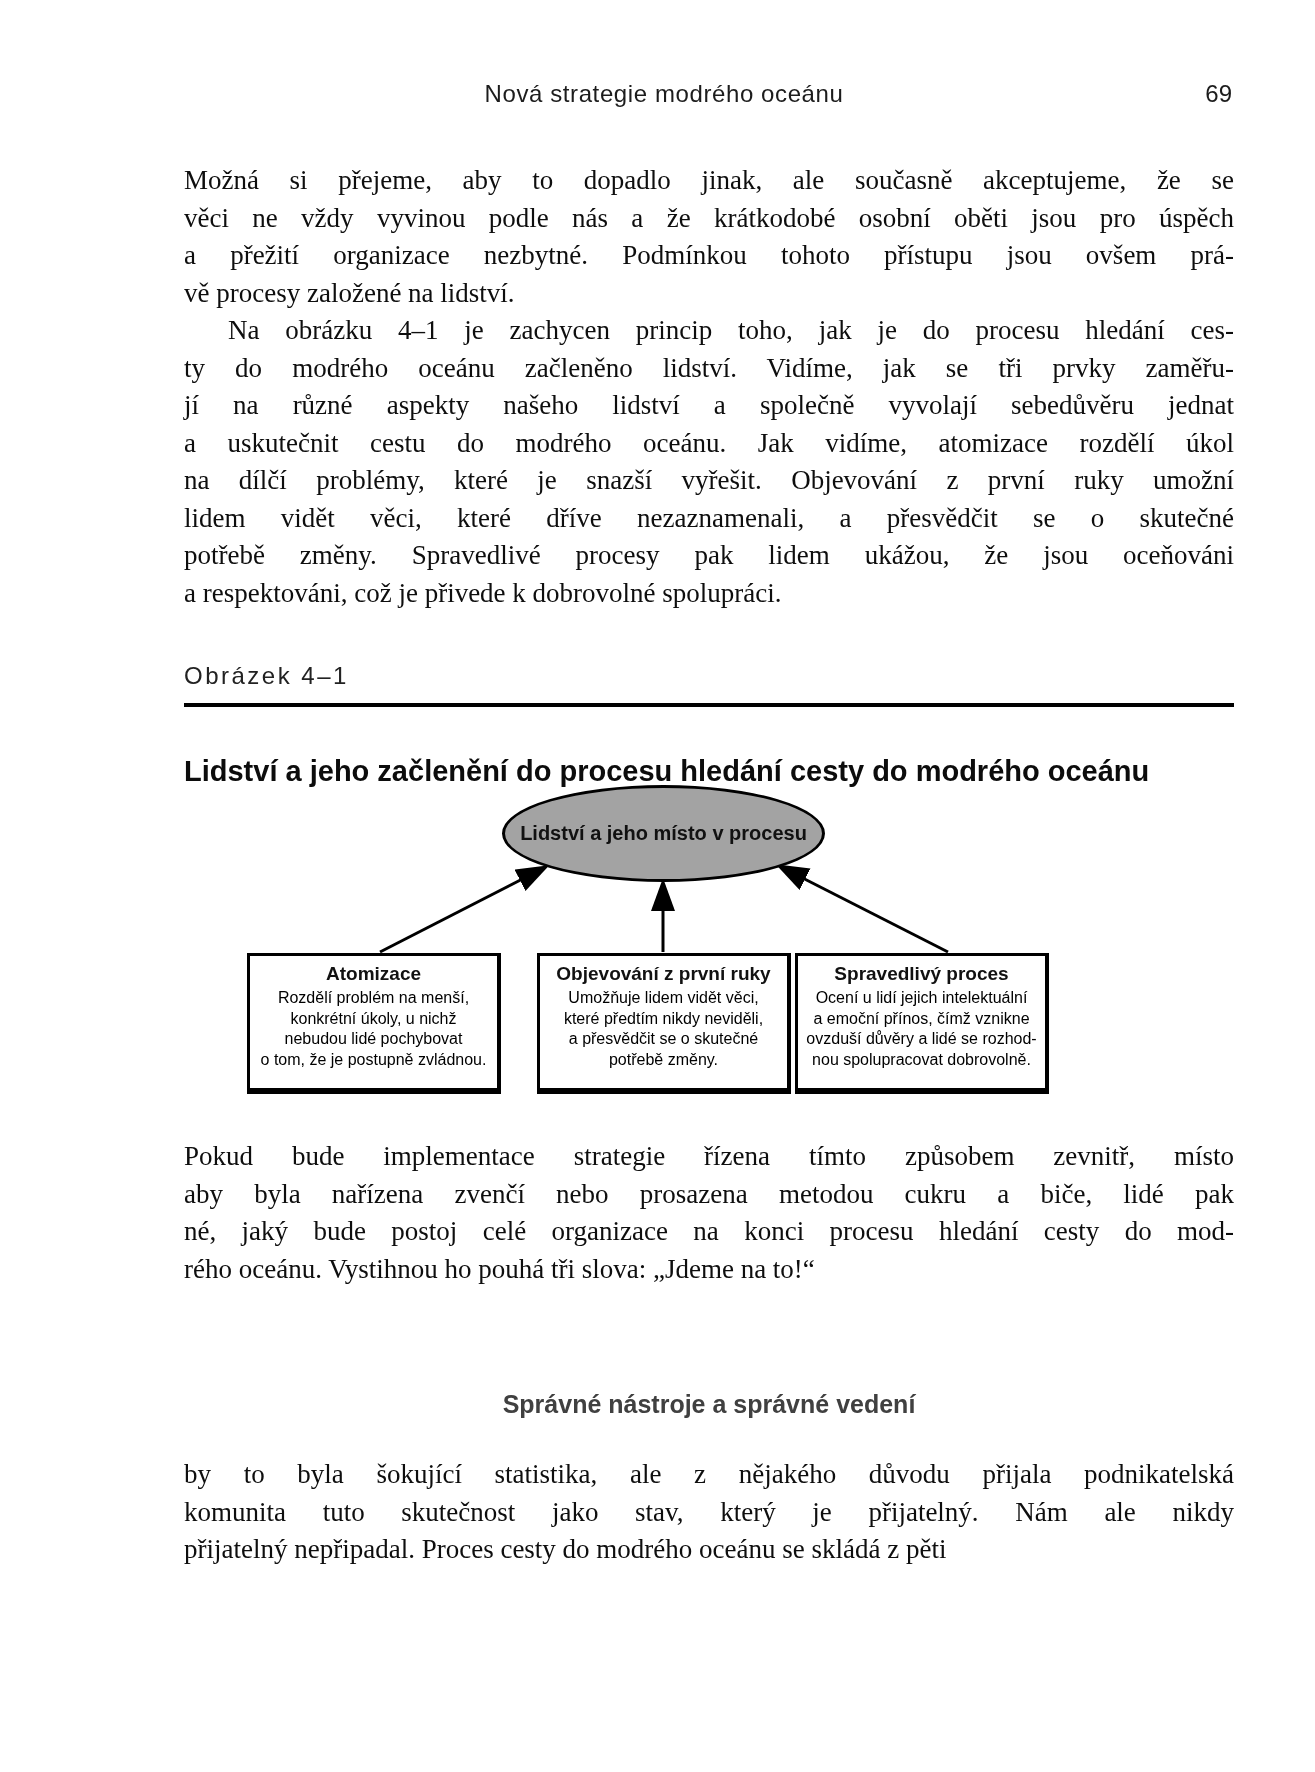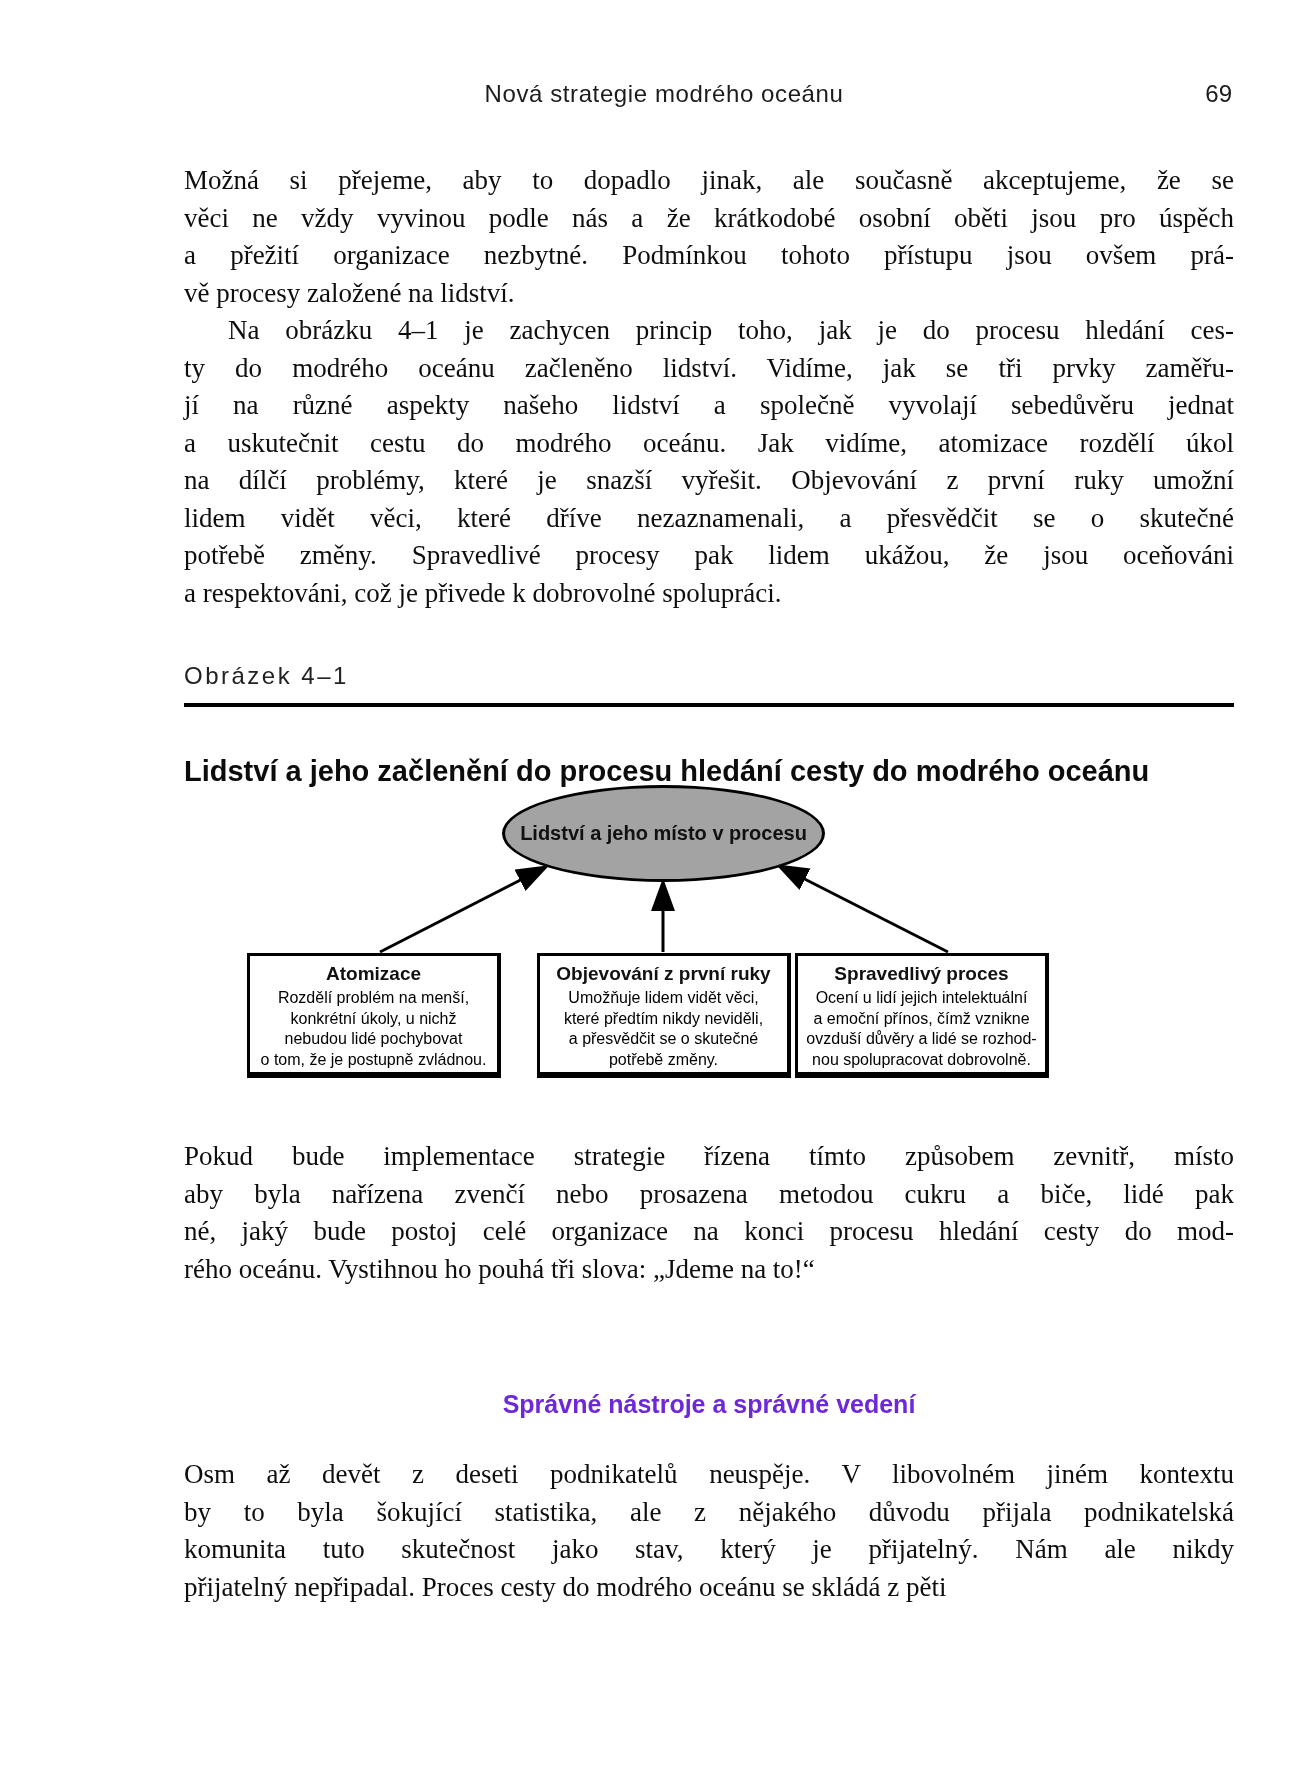"Atomizace" .dbox { padding: 6px 2px 0 -> 6px 2px 16px }
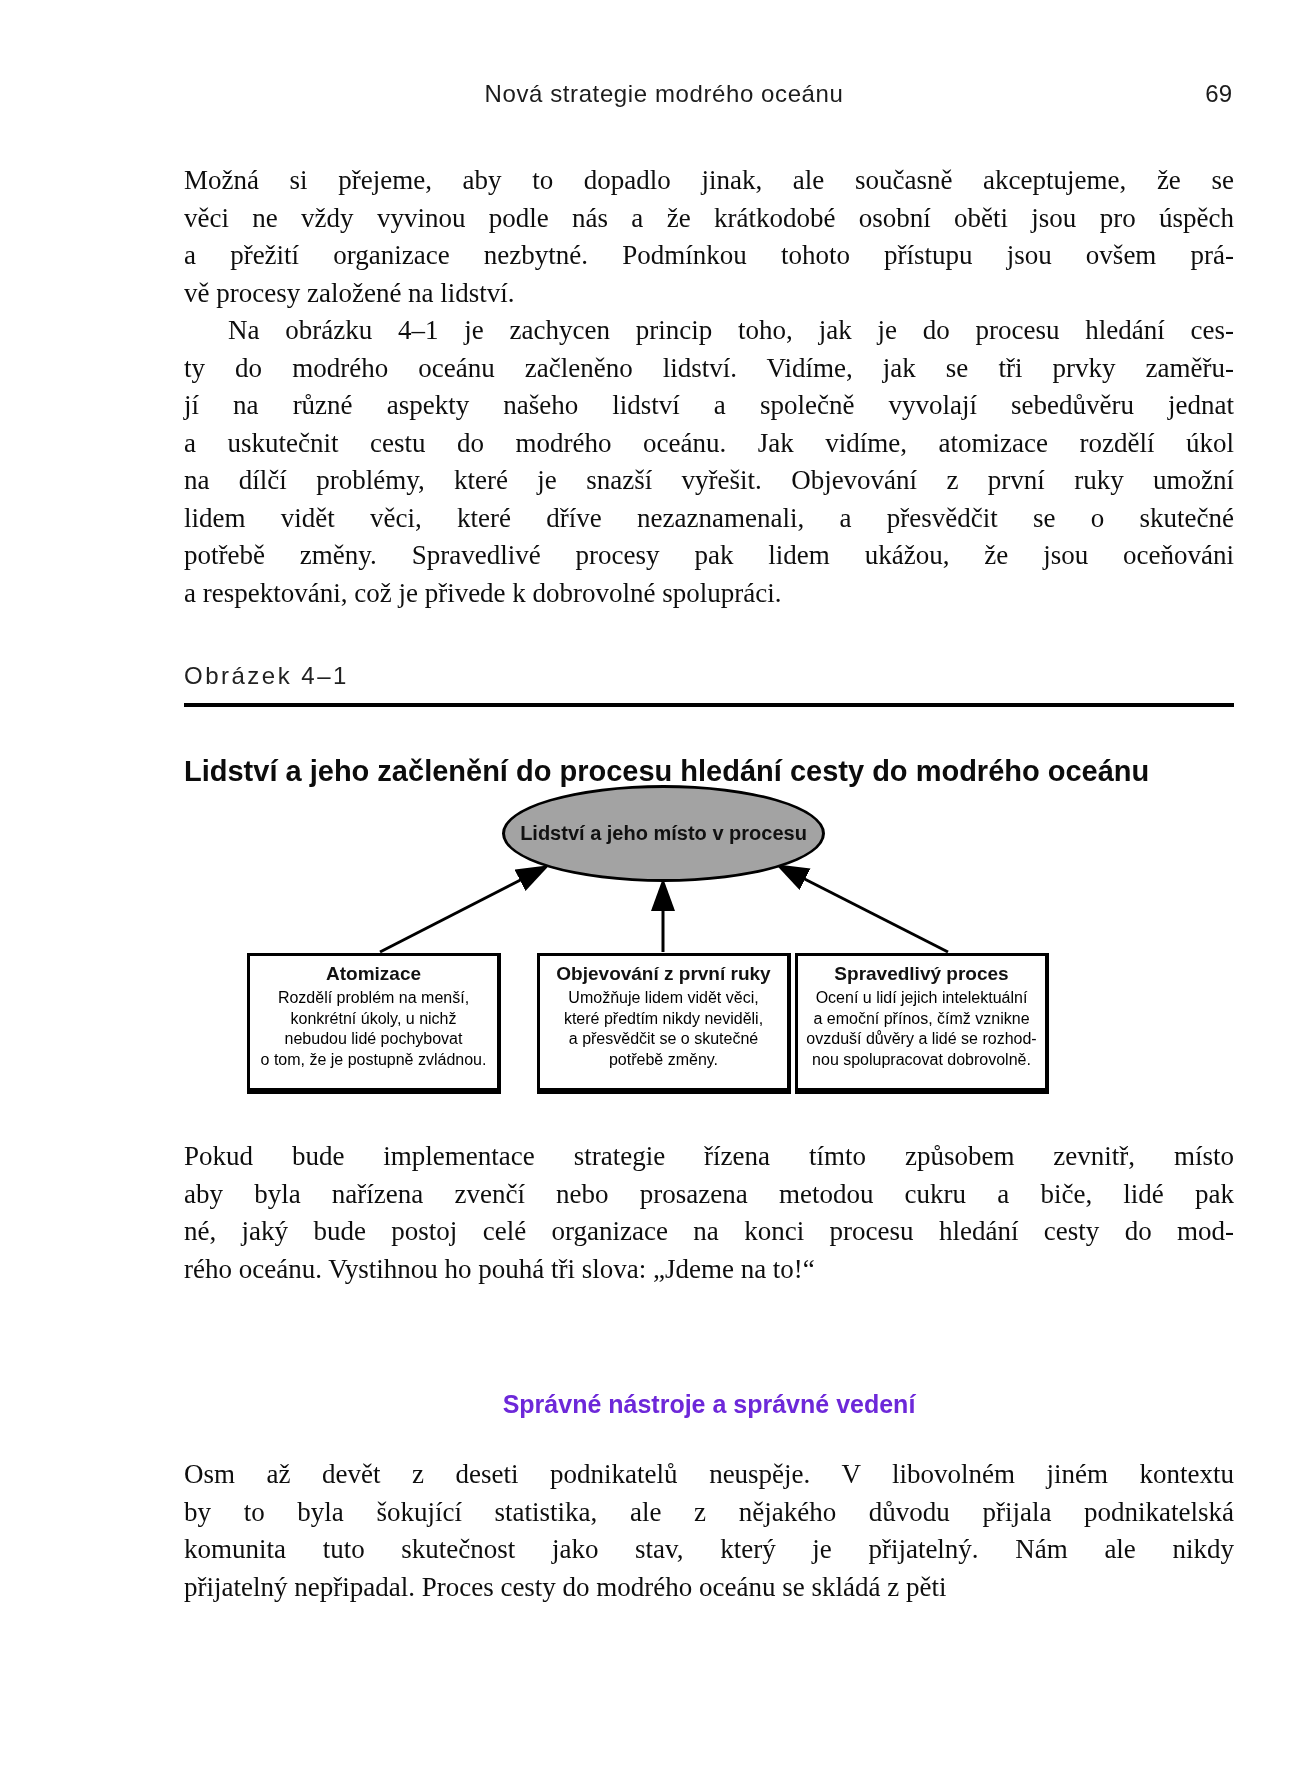"Správné nástroje a správné vedení" .section-heading { color: #6d28d9 -> #404040 }
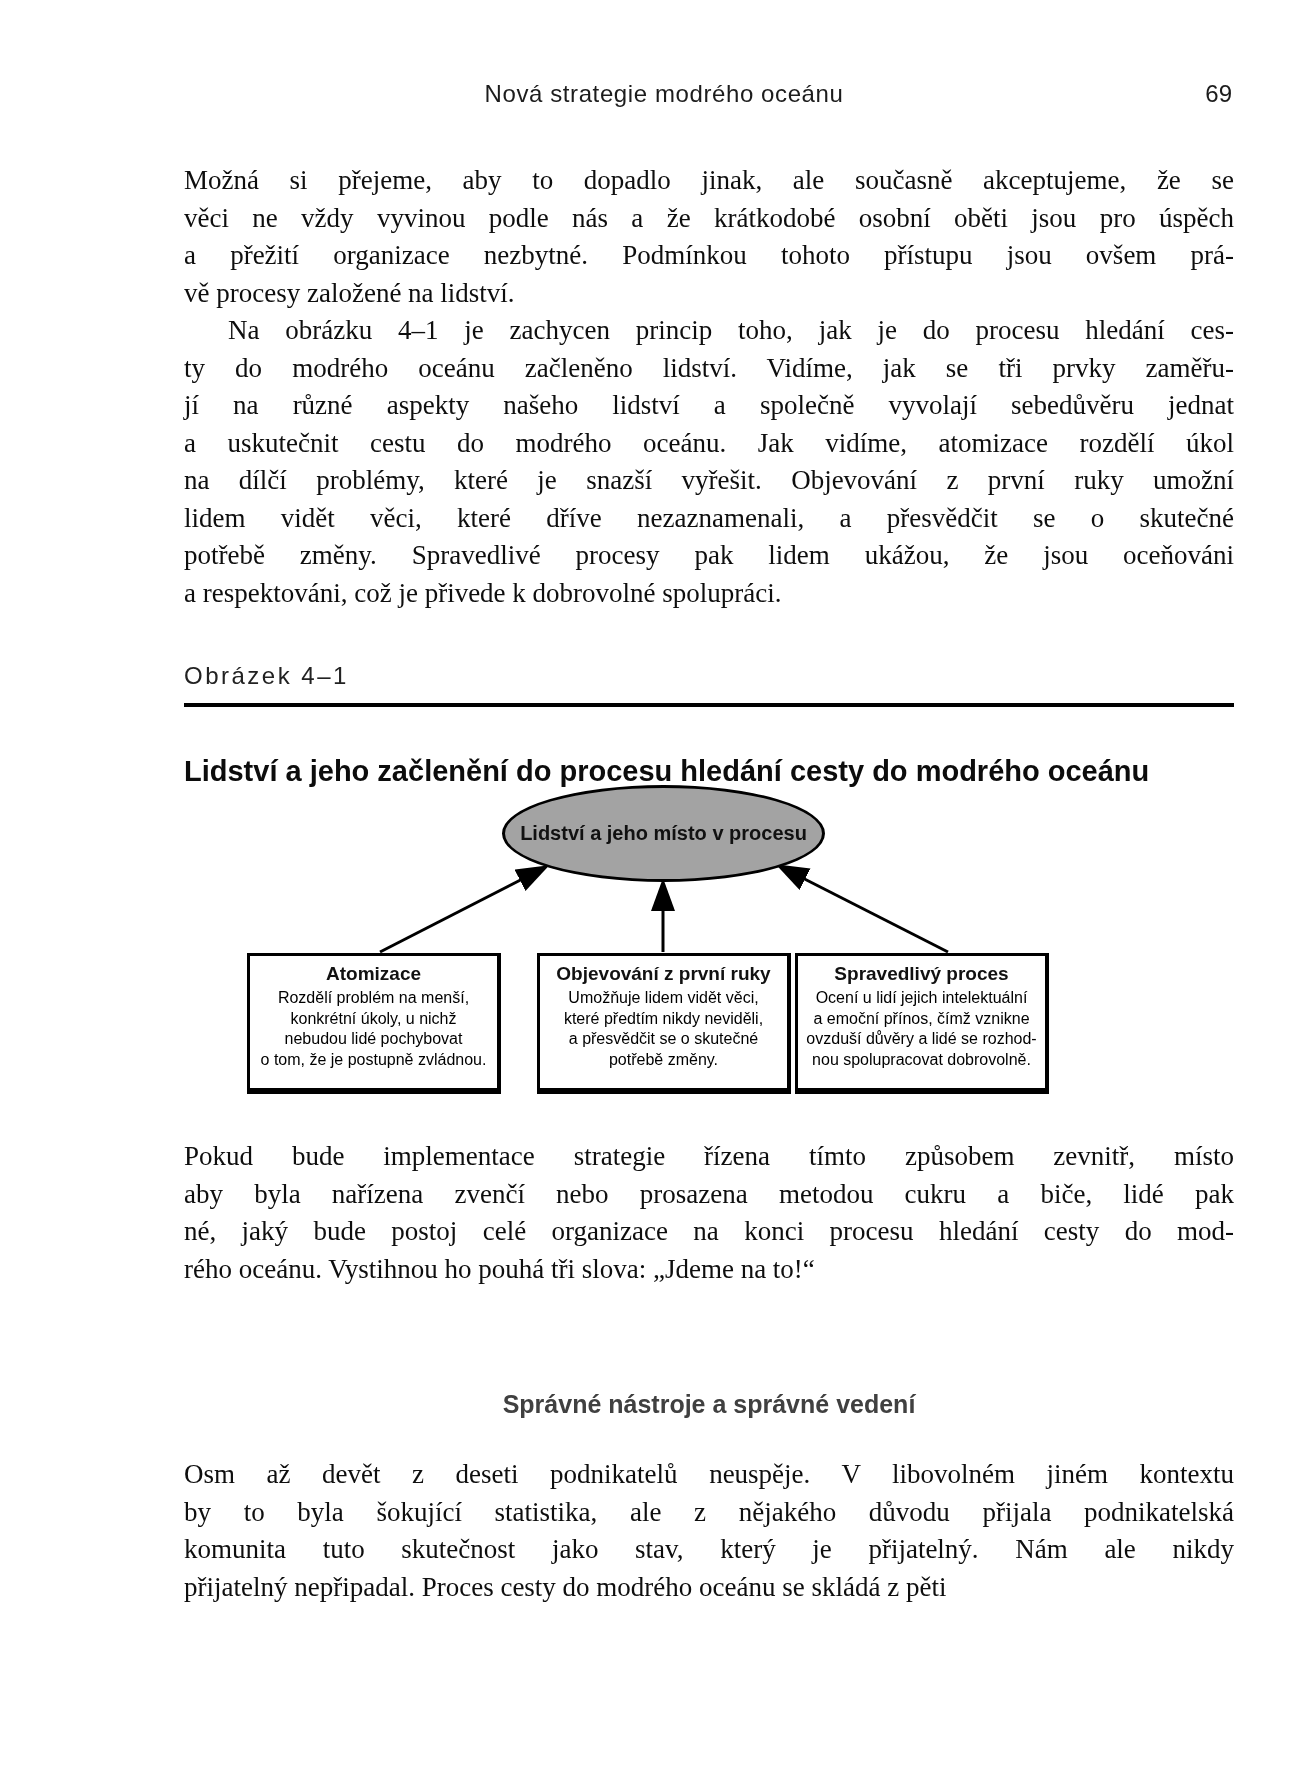"Osm až devět z deseti" div.tline { html: <div>Osm až devět z deseti podnikatelů neuspěje. V libovolném jiném kontextu</div> -> none }
